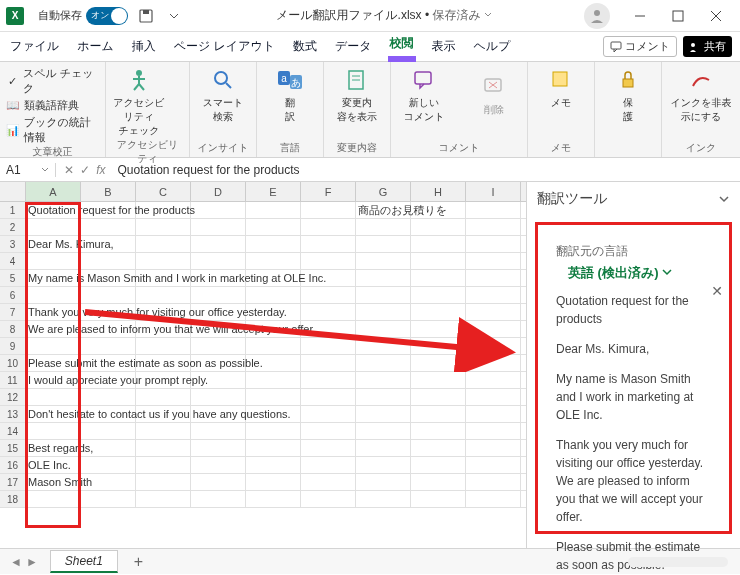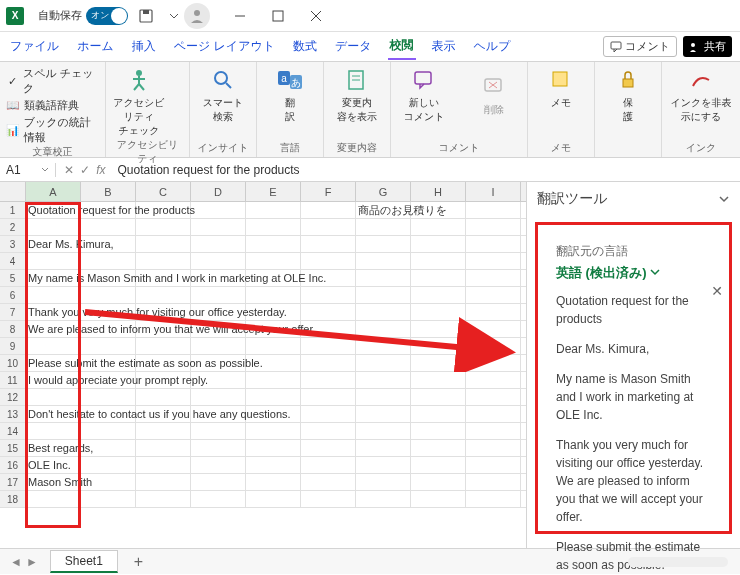"メール翻訳用ファイル.xlsx • 保存済み" div.filename { html: none -> <div> <span>メール翻訳用ファイル.xlsx</span> • <span>保存済み</span> <svg> <path></path> </svg> </div> }
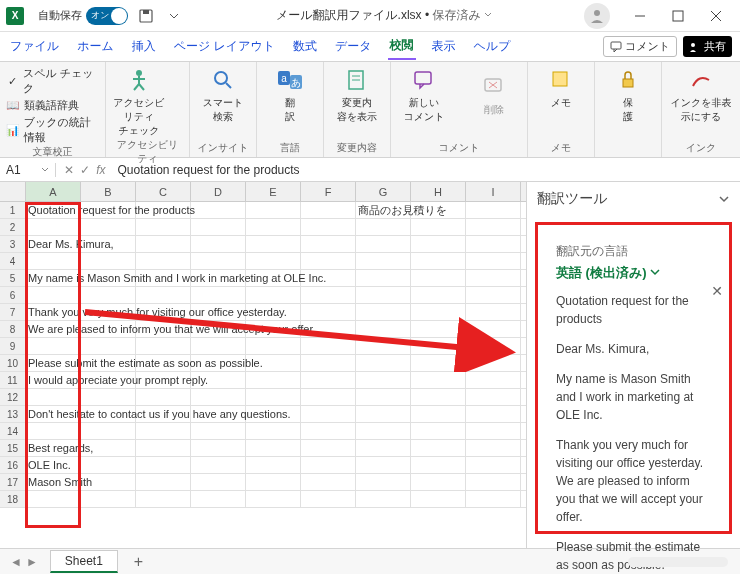"ファイル" .tab { color: #1d4ed8 -> #0f172a }
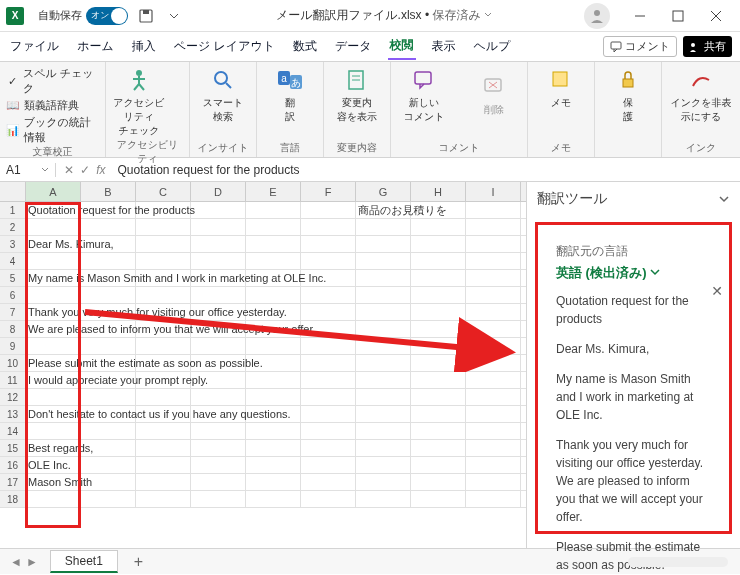"校閲" .tab.active { border-bottom: 2px solid #8b5cf6 -> 6px solid #8b5cf6 }
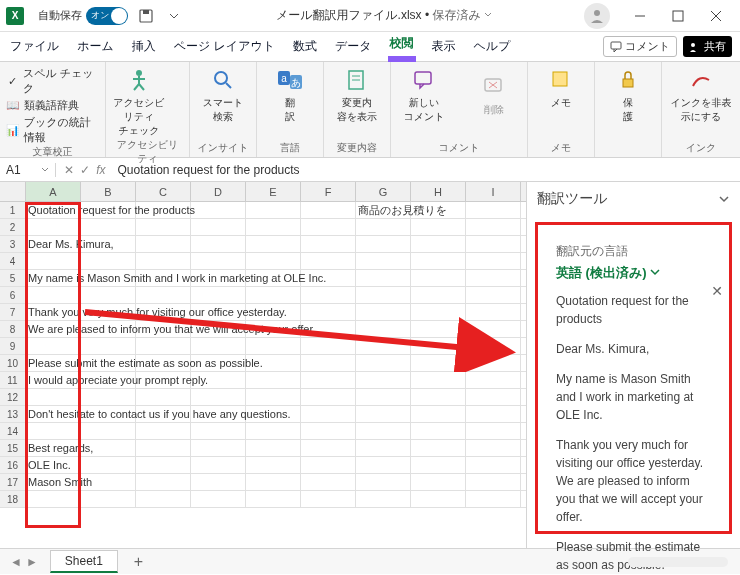"英語 (検出済み)" .src-lang { margin: 4px 0 10px -> 4px 12px 10px }
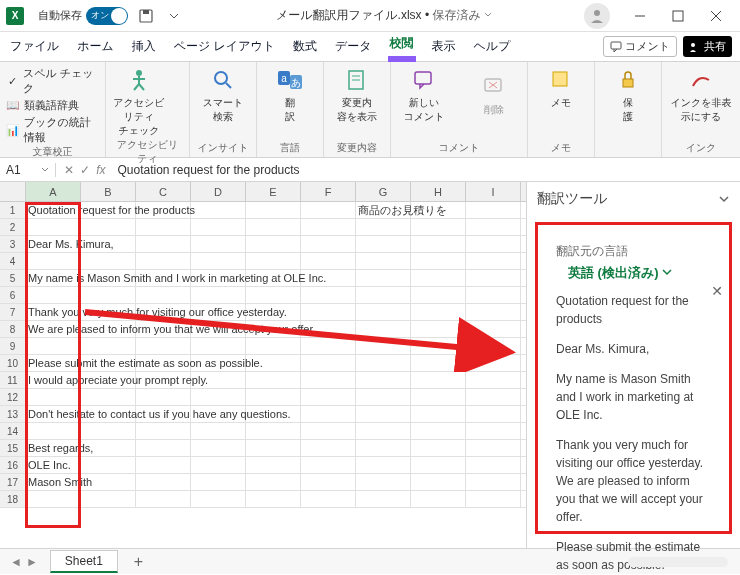"Sheet1" .sheet-tab { font-style: none -> italic }
